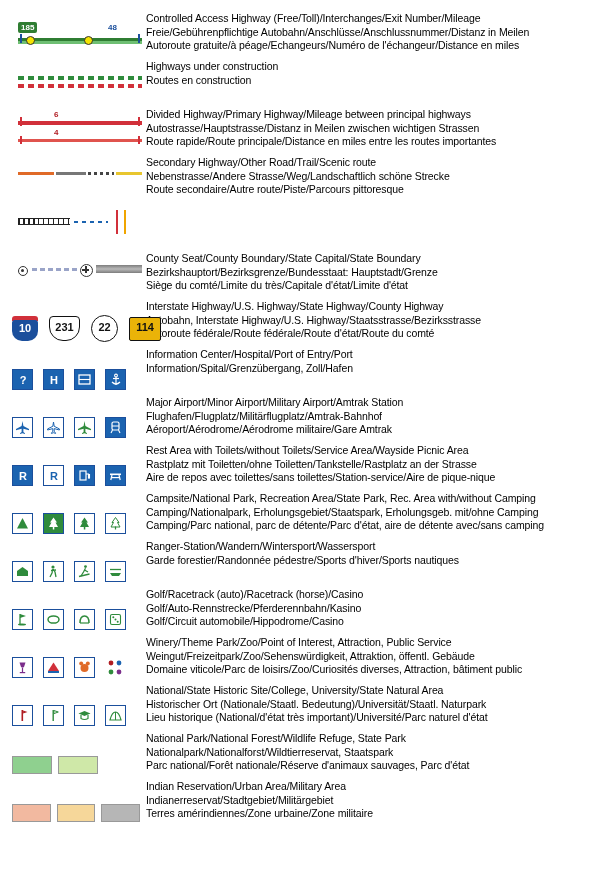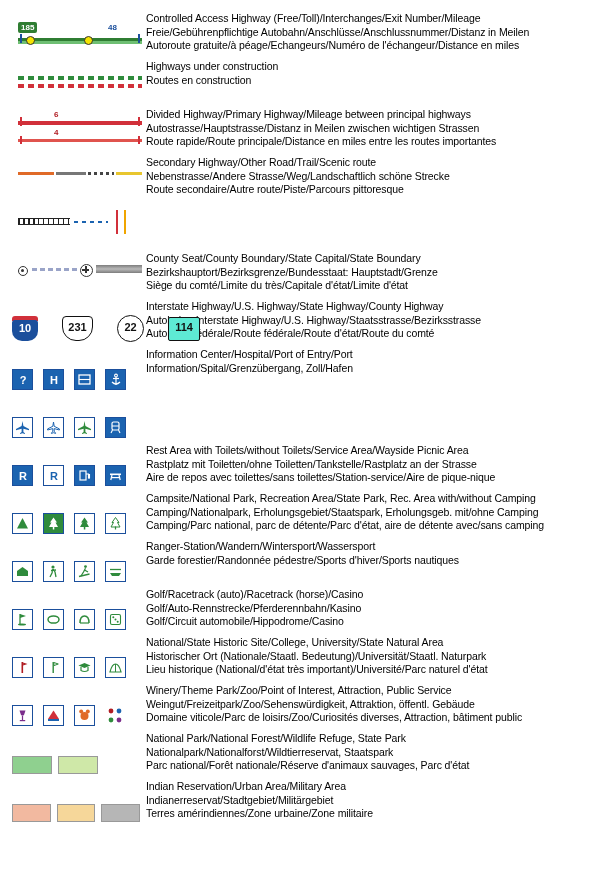"10" .shield-wrap { gap: 24px -> 11px }
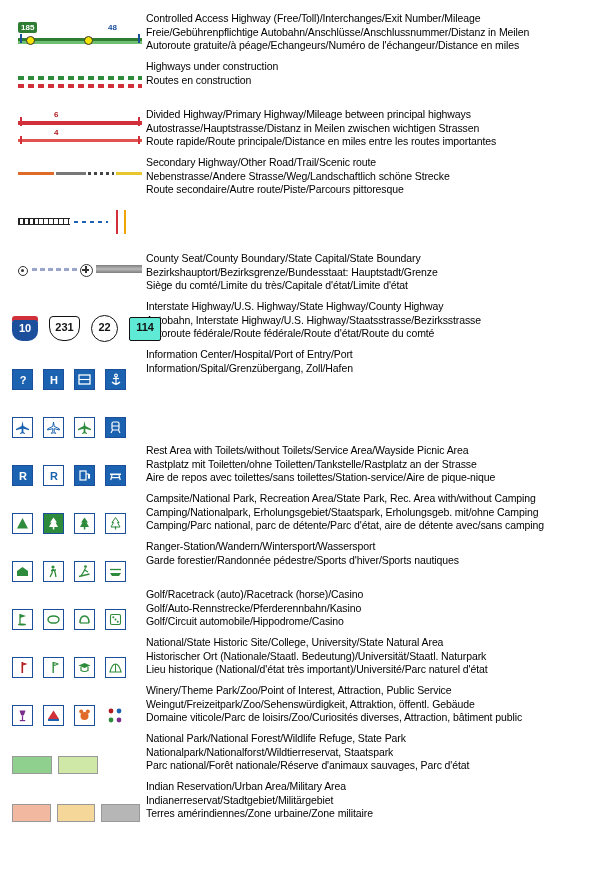"114" .shield-county { background: #5eead4 -> #eab308 }
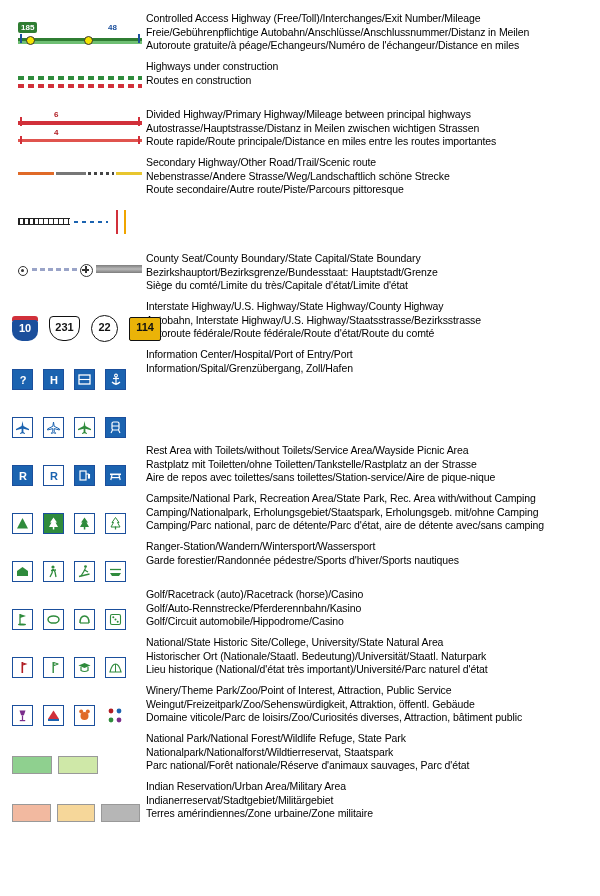"Major Airport/Minor Airport/Military" div.desc { html: none -> <div> <div>Major Airport/Minor Airport/Military Airport/Amtrak Station</div> <div>Flughafen/Flugplatz/Militärflugplatz/Amtrak-Bahnhof</div> <div>Aéroport/Aérodrome/Aérodrome militaire/Gare Amtrak</div> </div> }
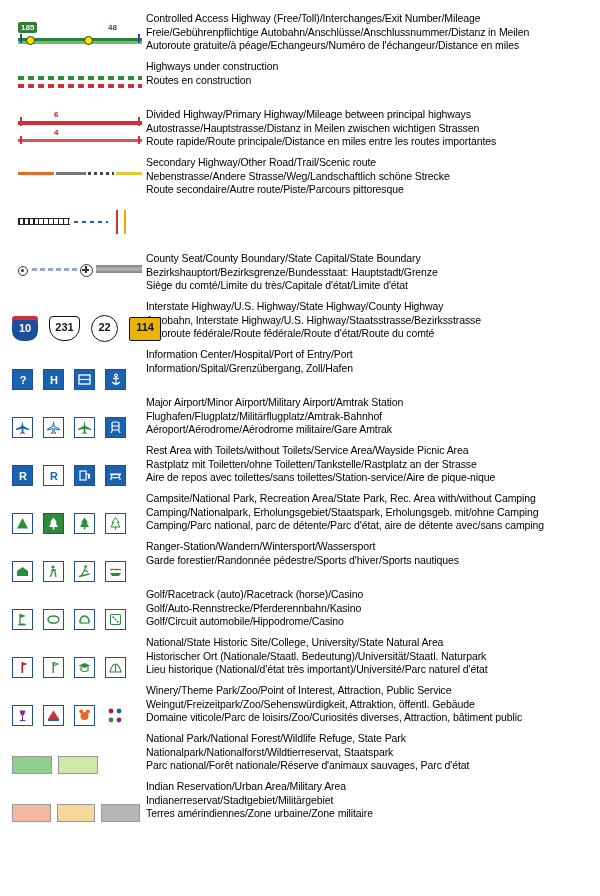"National/State Historic Site/College," div.row { order: before "Winery/Theme Park/Zoo/Point of Interest," -> after "Winery/Theme Park/Zoo/Point of Interest," }
